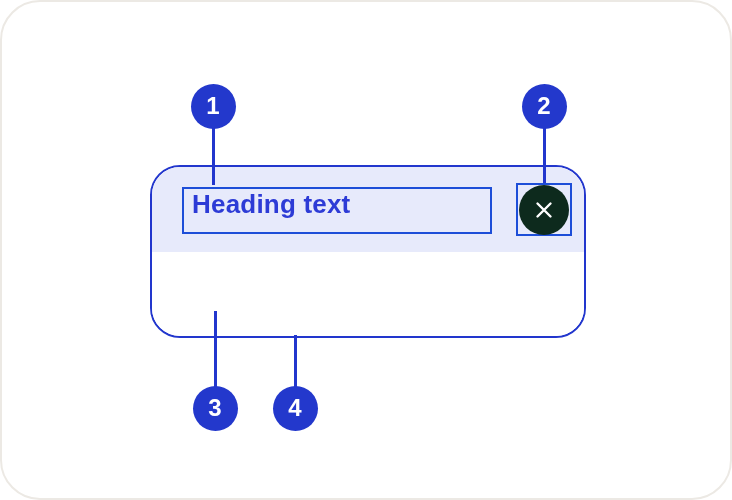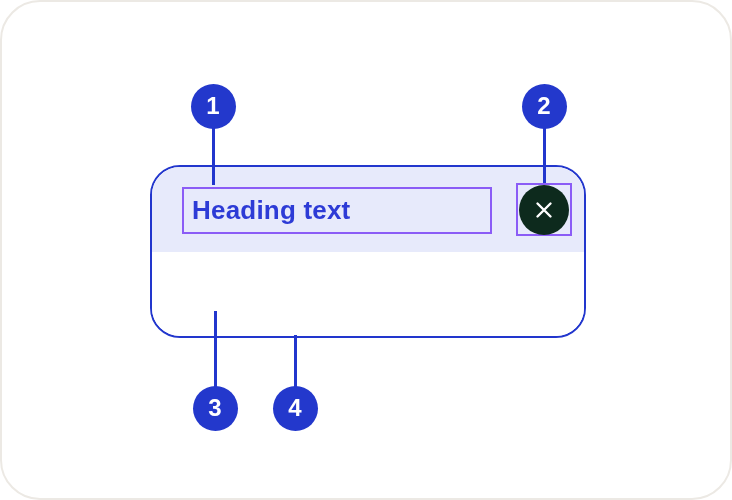"Heading text" .anno-box { align-items: center -> none; border: 2px solid #8b5cf6 -> 2px solid #1d4ed8 }
